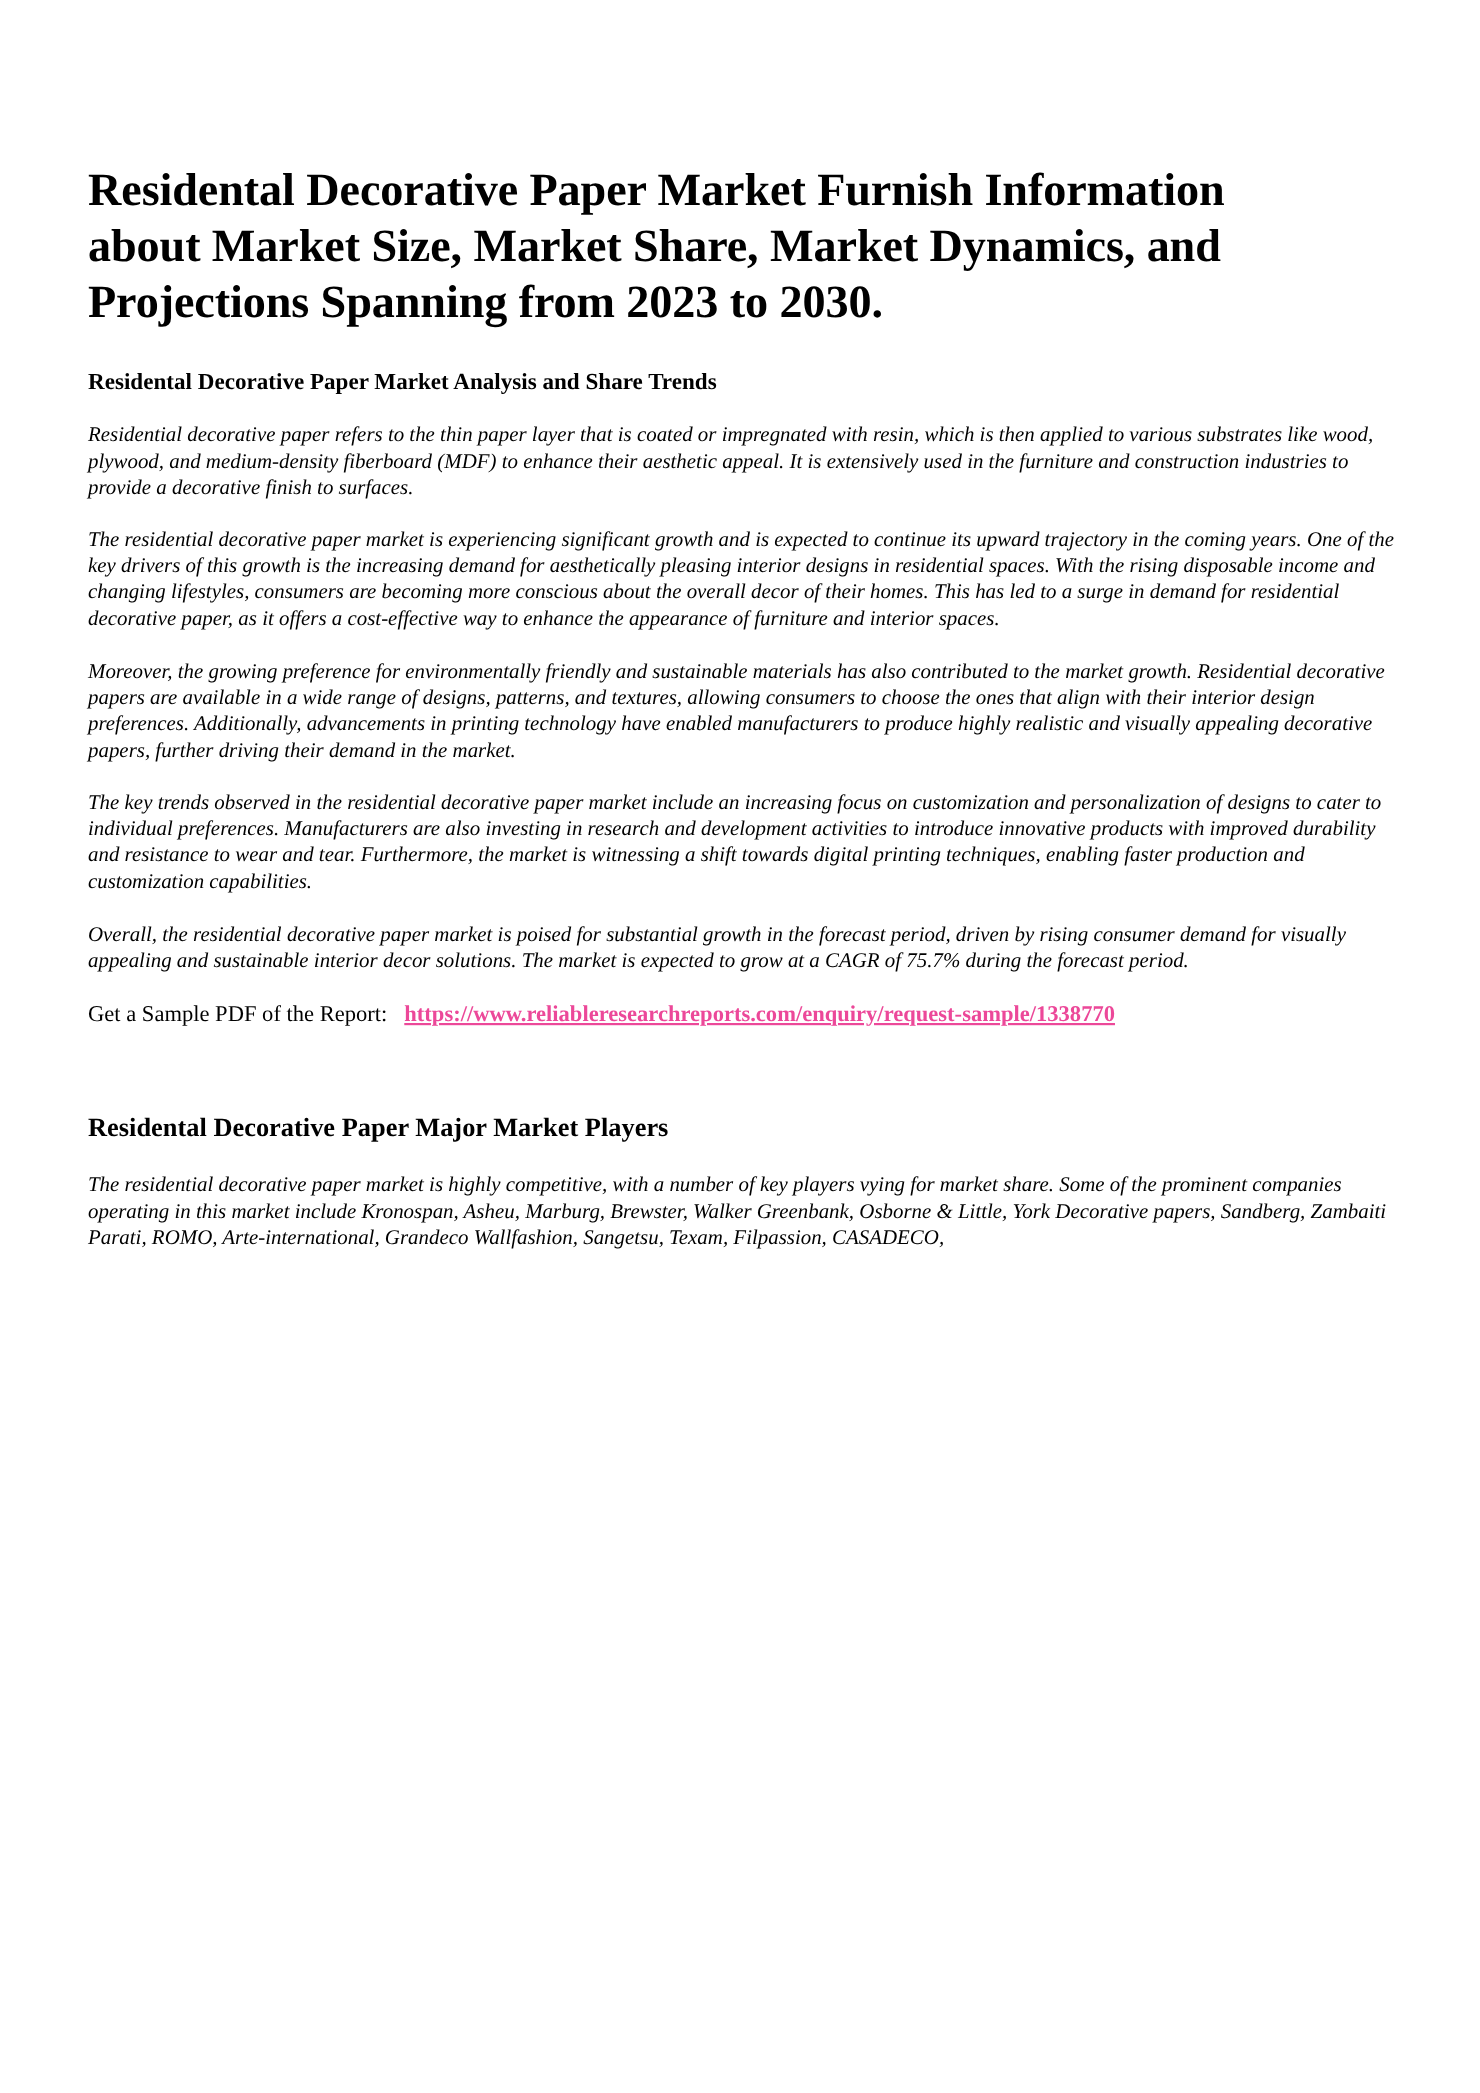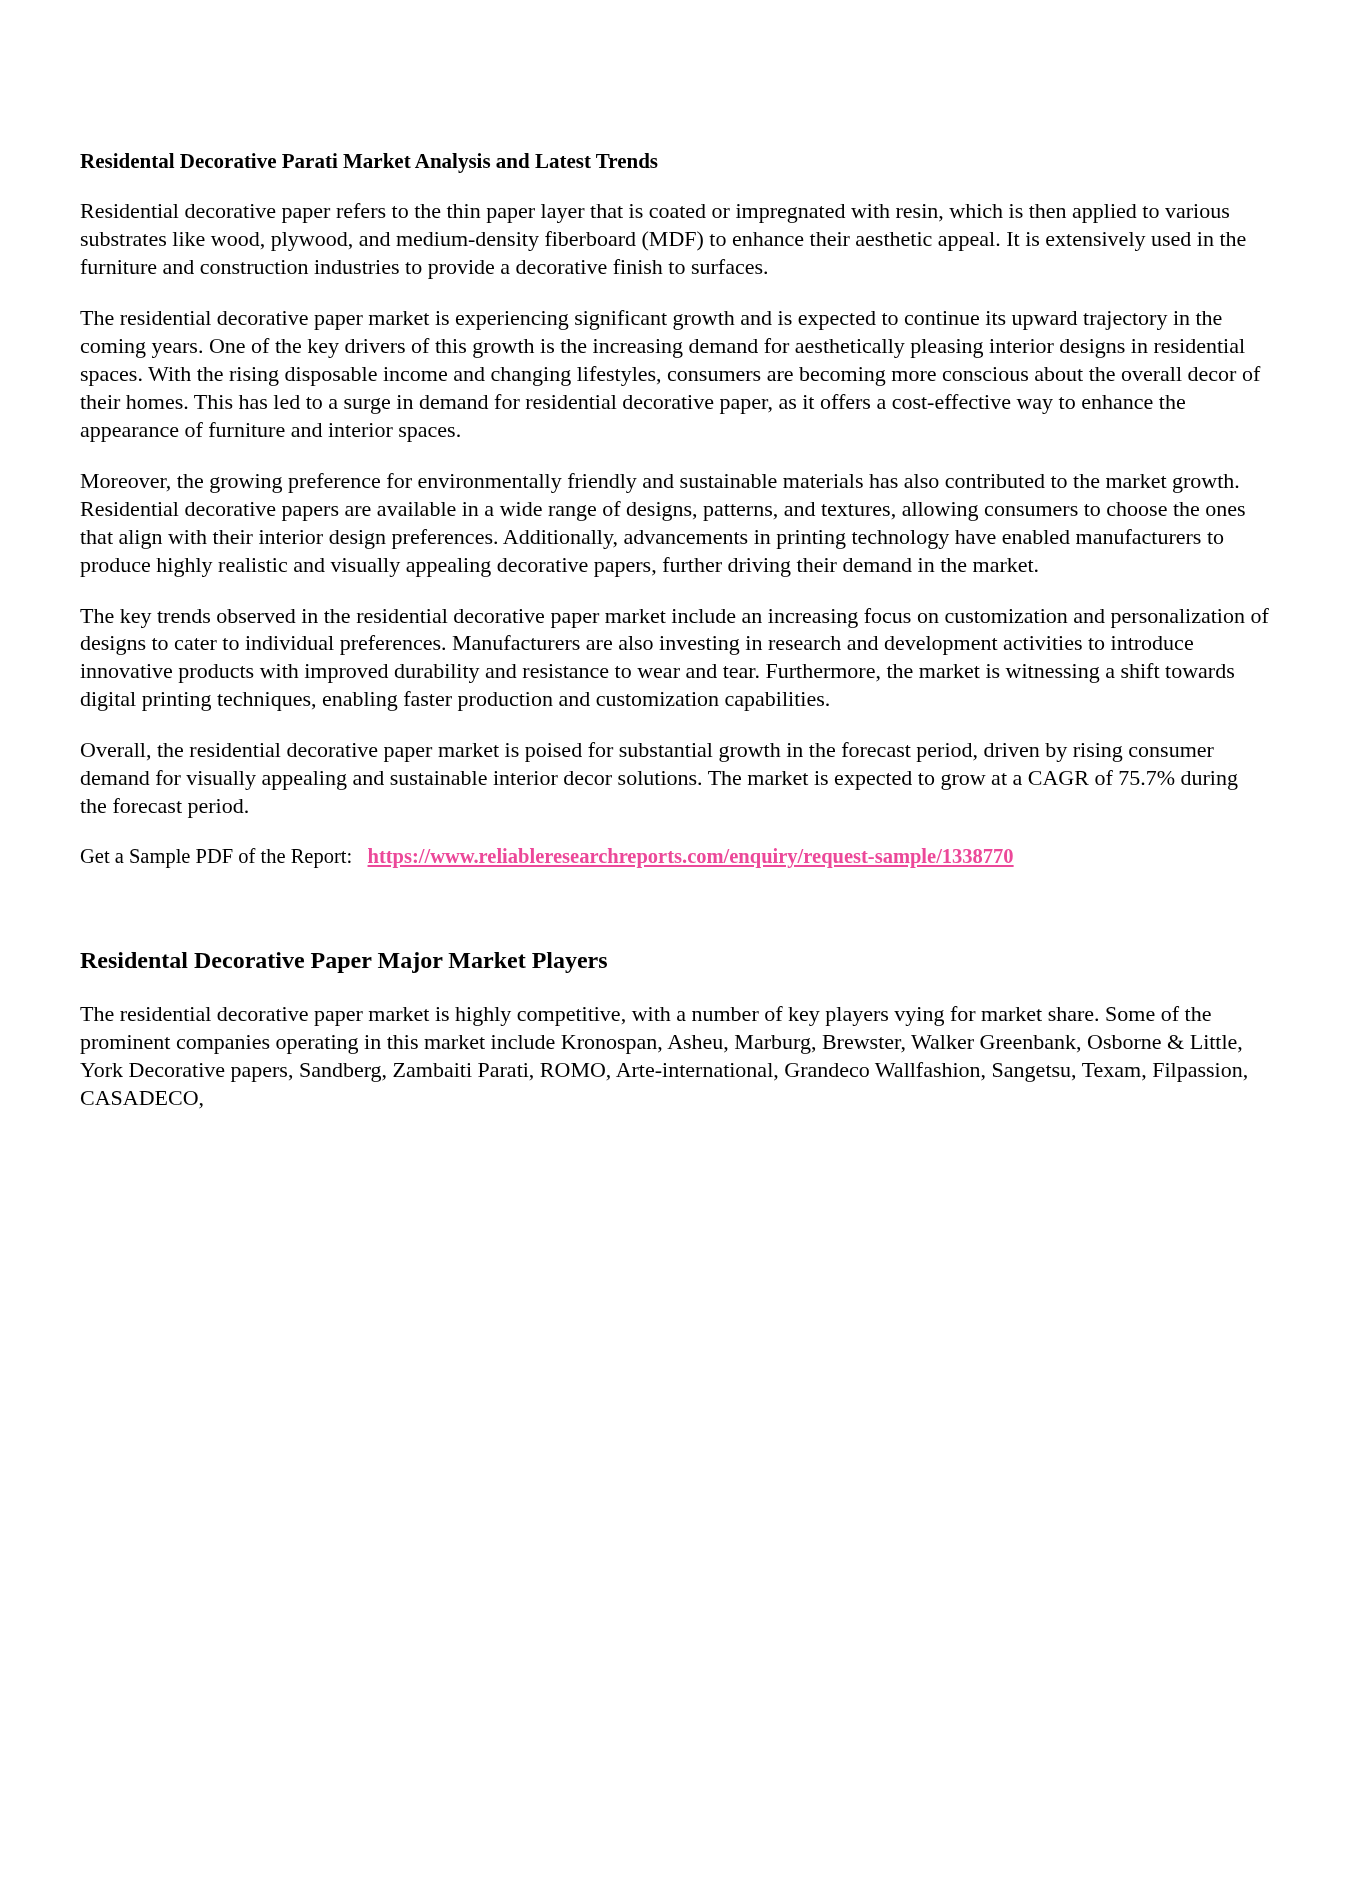"Residental Decorative Paper Market Furnish" h1.doc-title { html: none -> <h1>Residental Decorative Paper Market Furnish Information about Market Size, Market Share, Market Dynamics, and Projections Spanning from 2023 to 2030.</h1> }
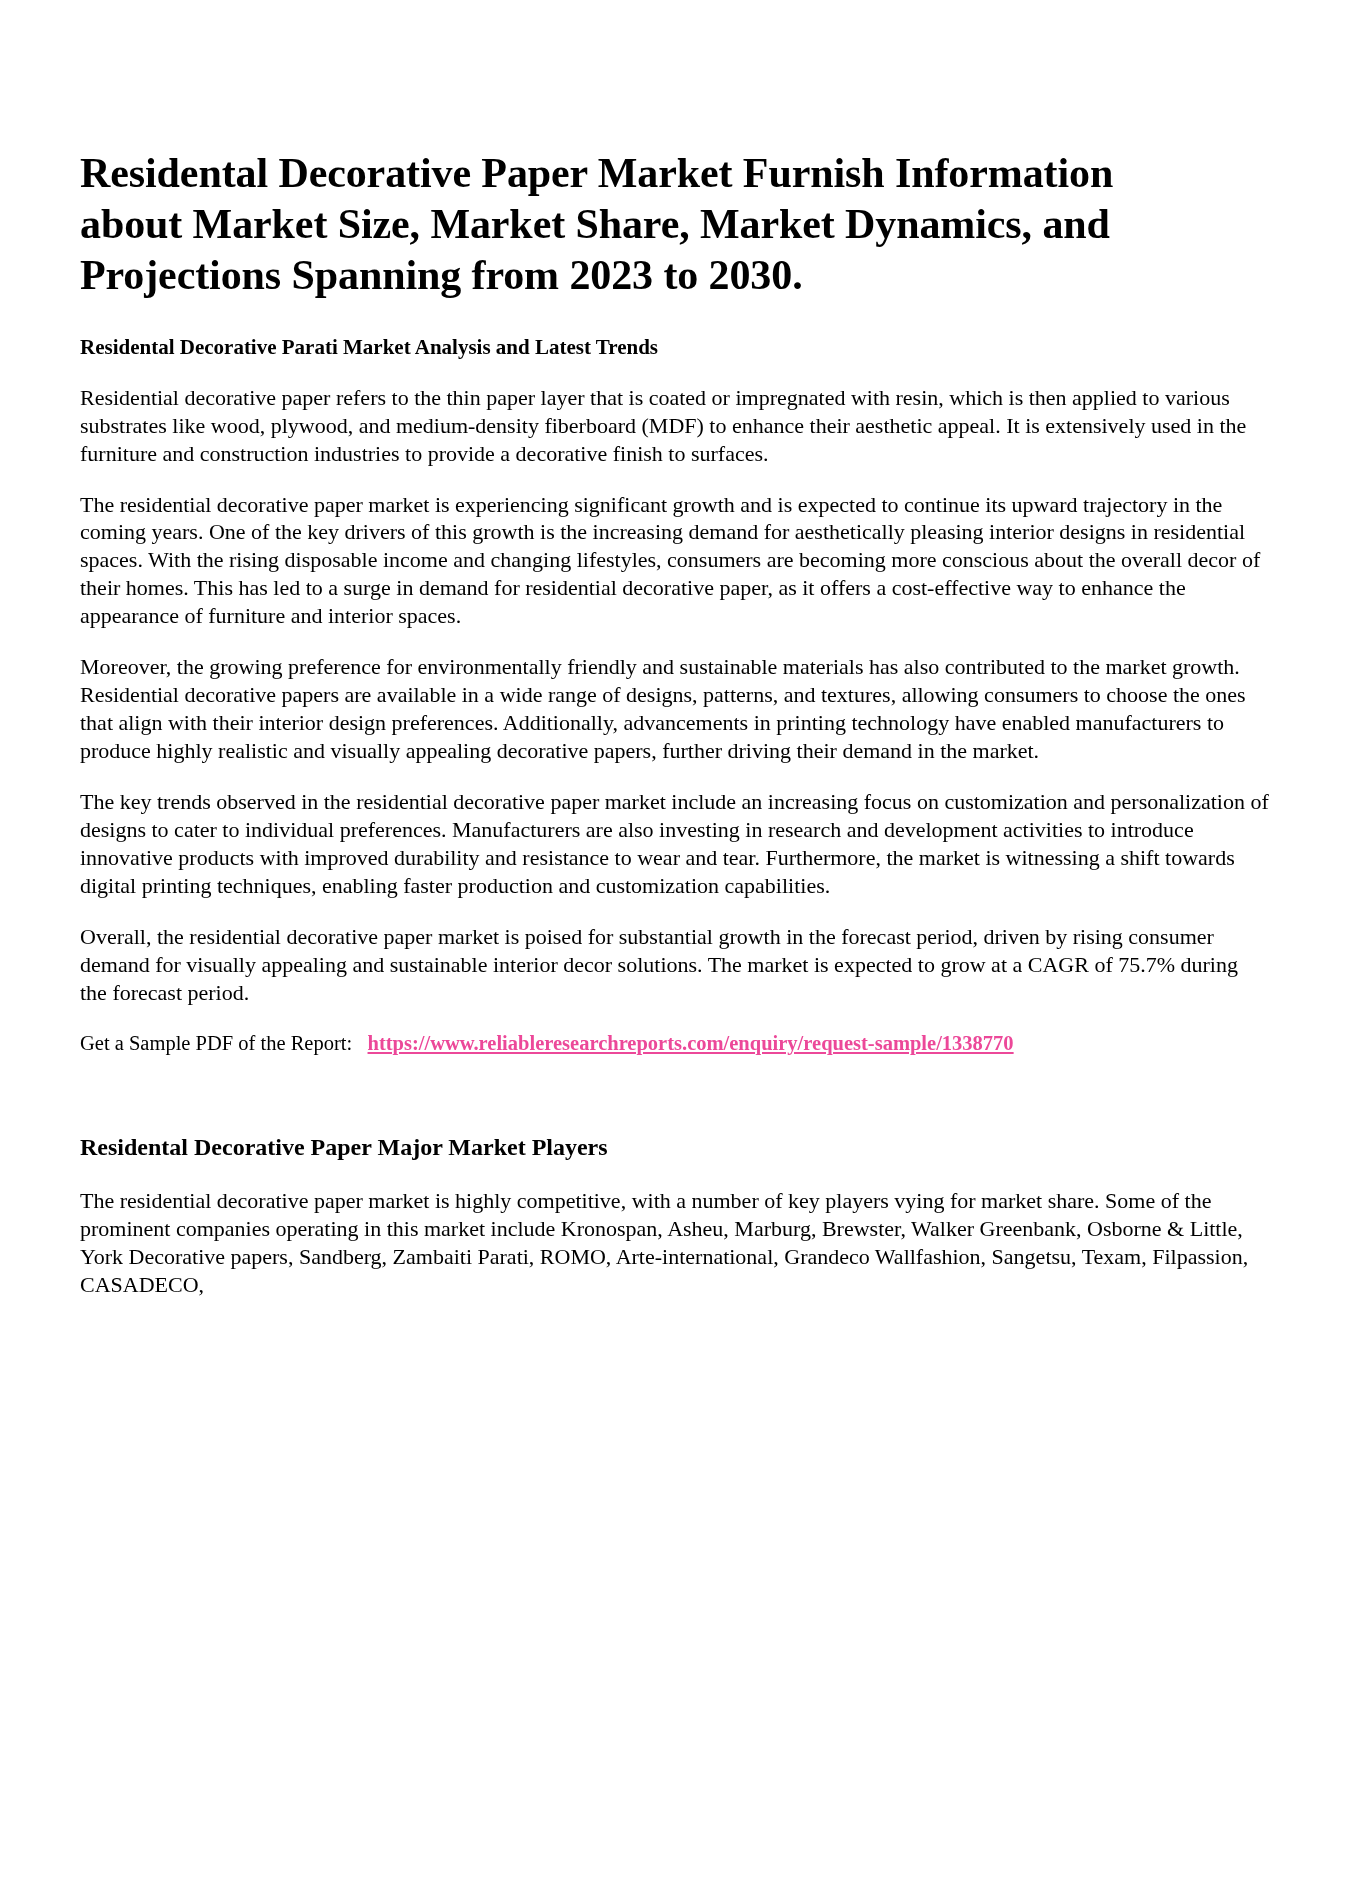"Residental Decorative Parati Market" h2.section-heading { text: Parati Market Analysis and Latest -> Paper Market Analysis and Share }
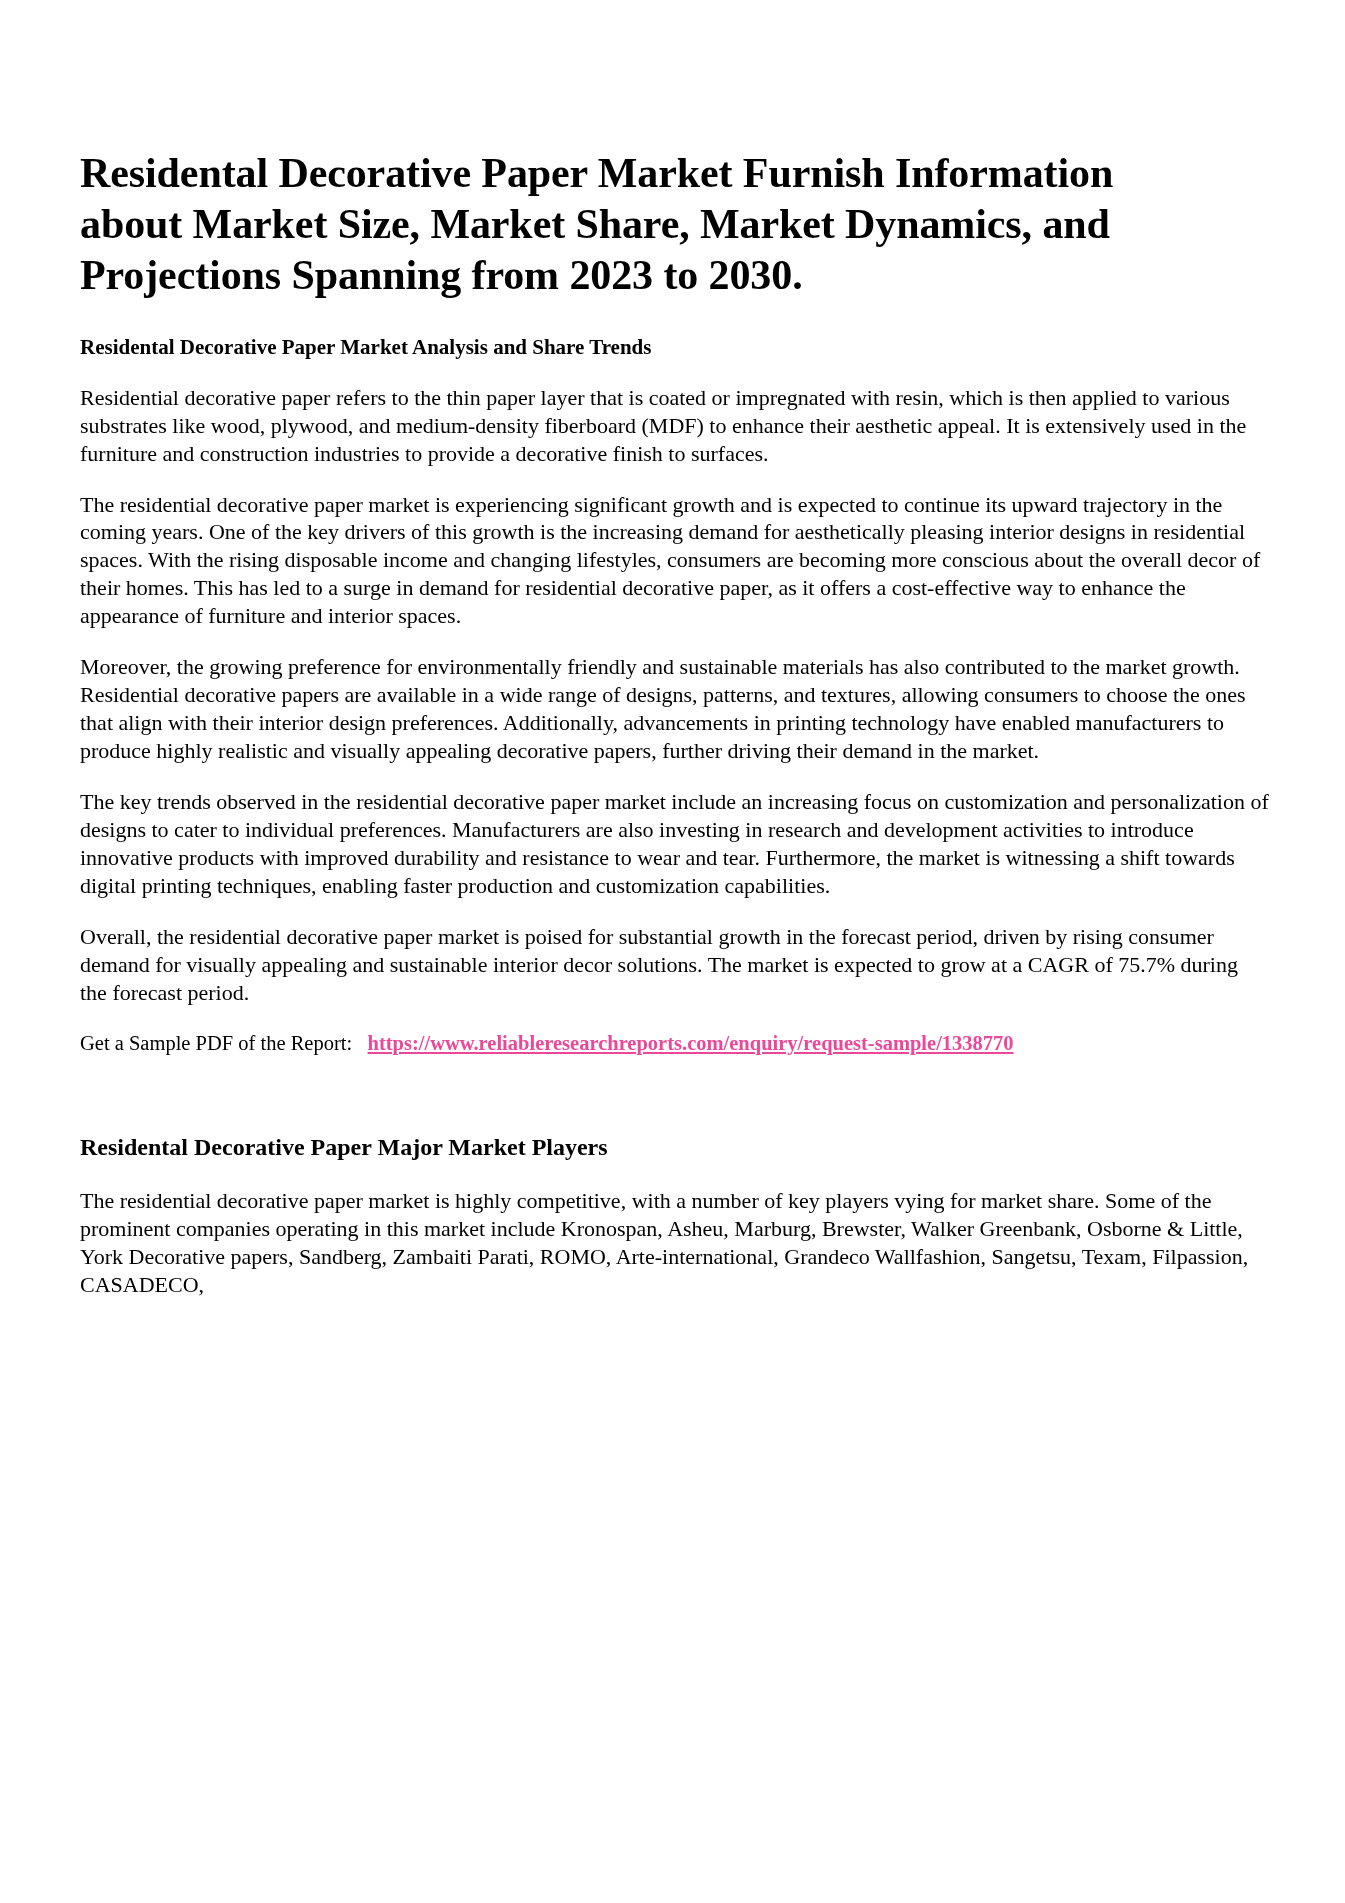"Residential decorative paper refers to" p.body-text { font-size: 22px -> 19px; font-style: none -> italic }
